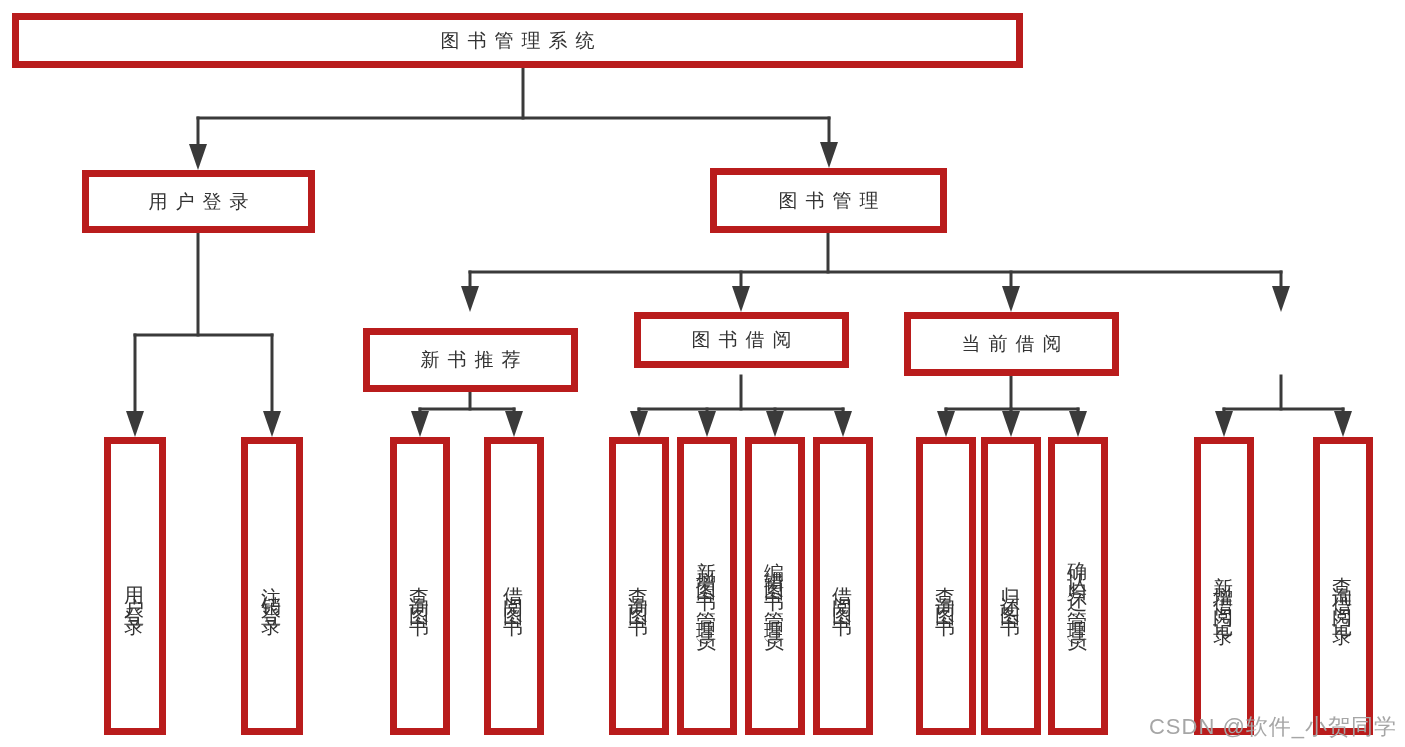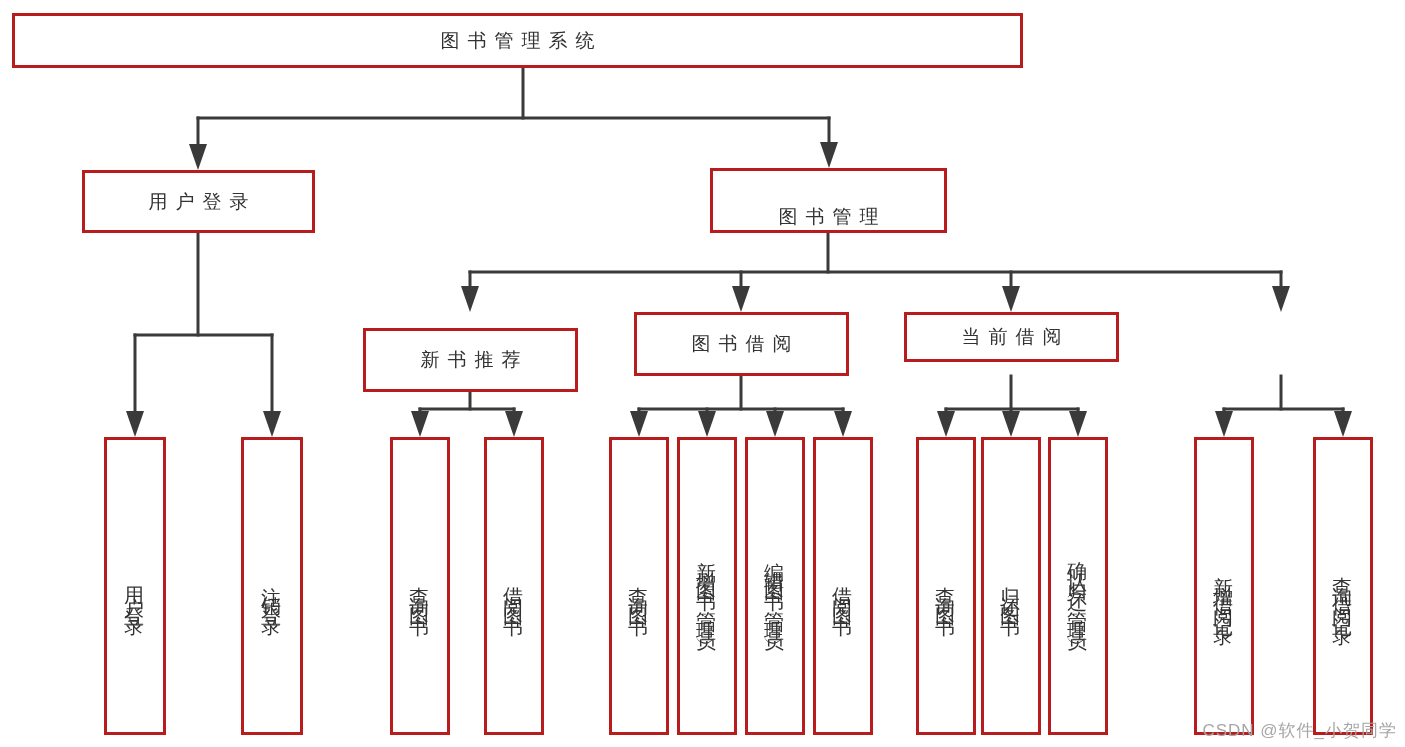"图书管理系统" .box { border: 3px solid #b91c1c -> 7px solid #b91c1c }
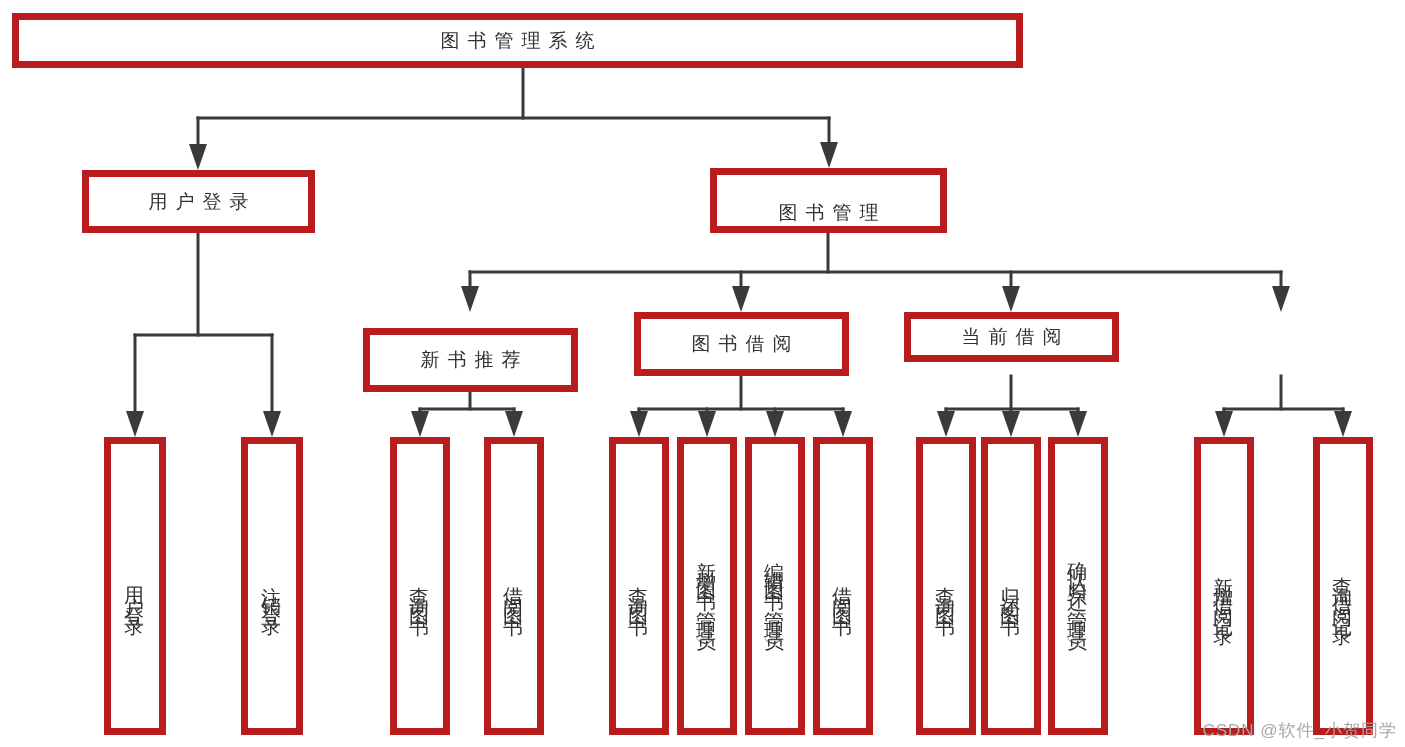"图书管理" div.box { align-items: flex-end -> none }
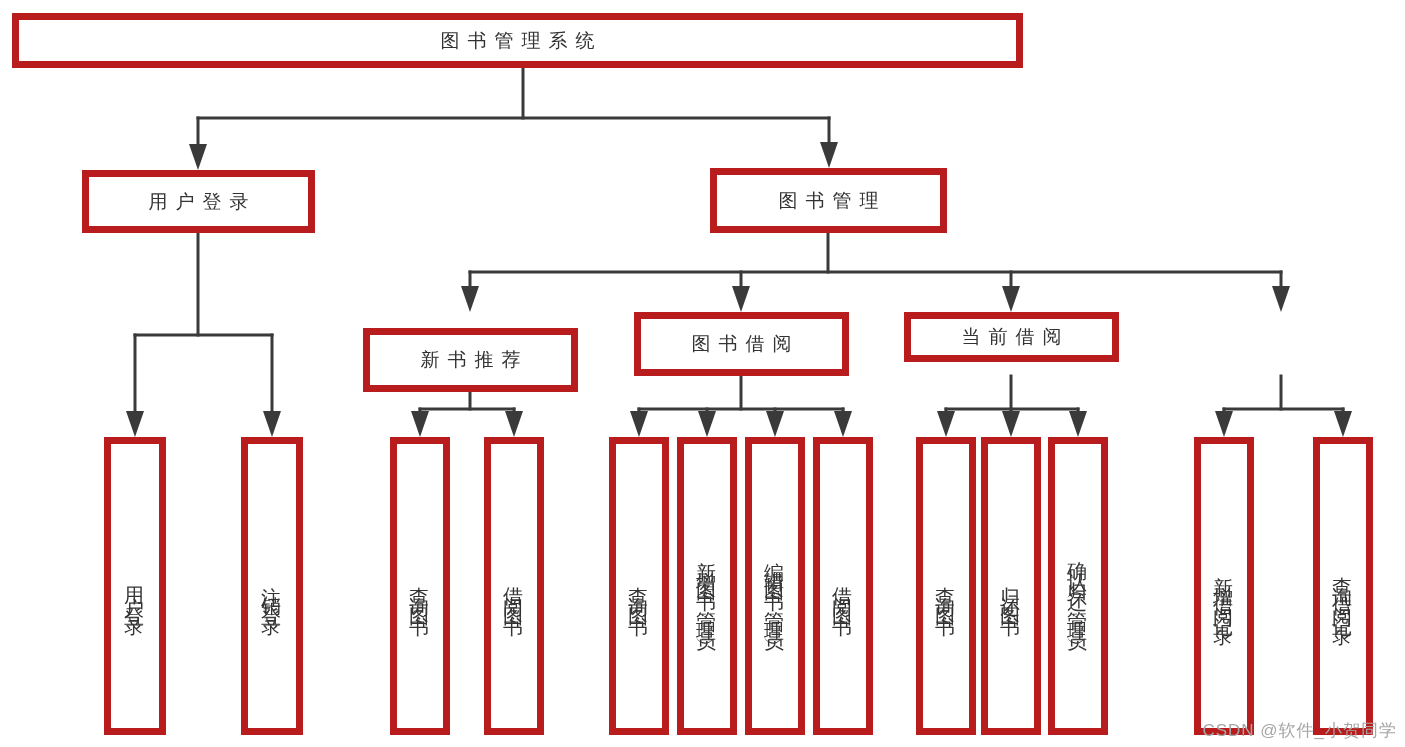"图书借阅" div.box { height: 64px -> 56px }
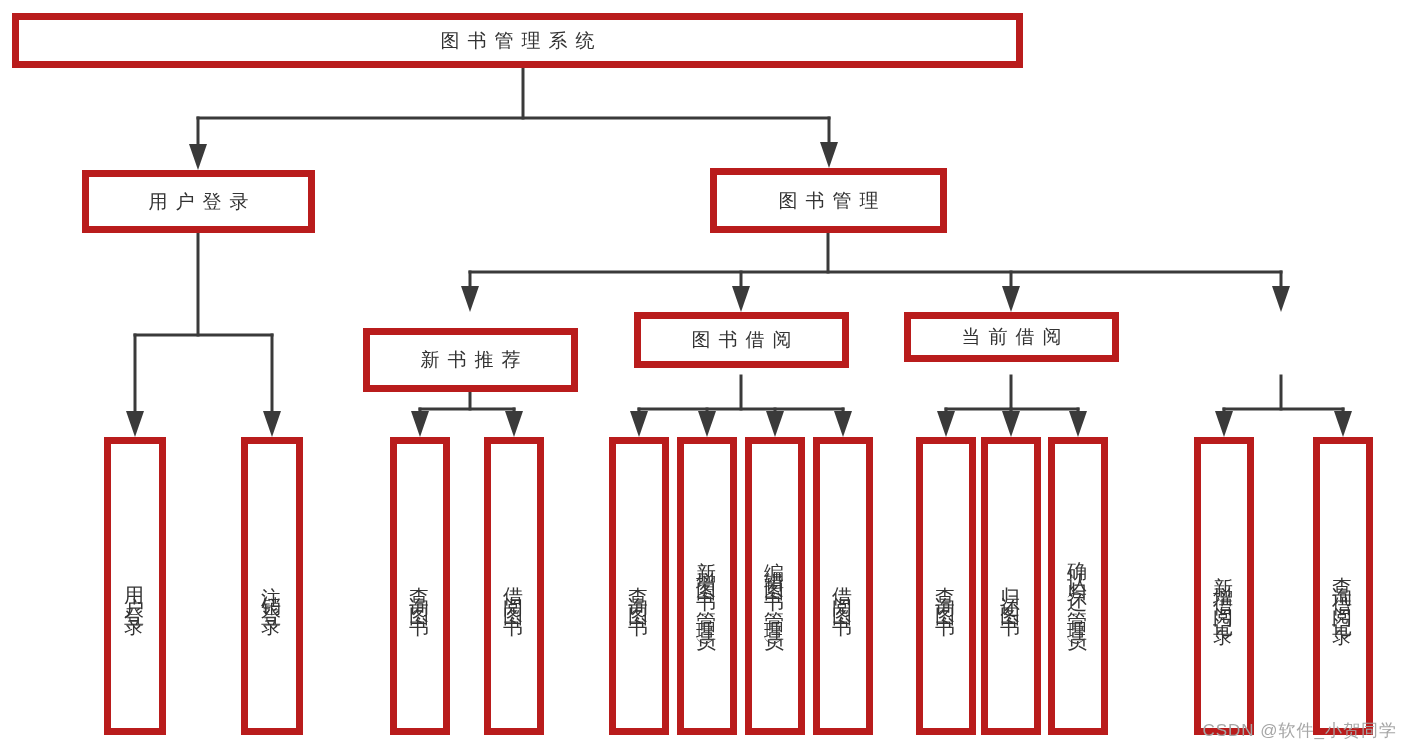"当前借阅" div.box { height: 50px -> 64px }
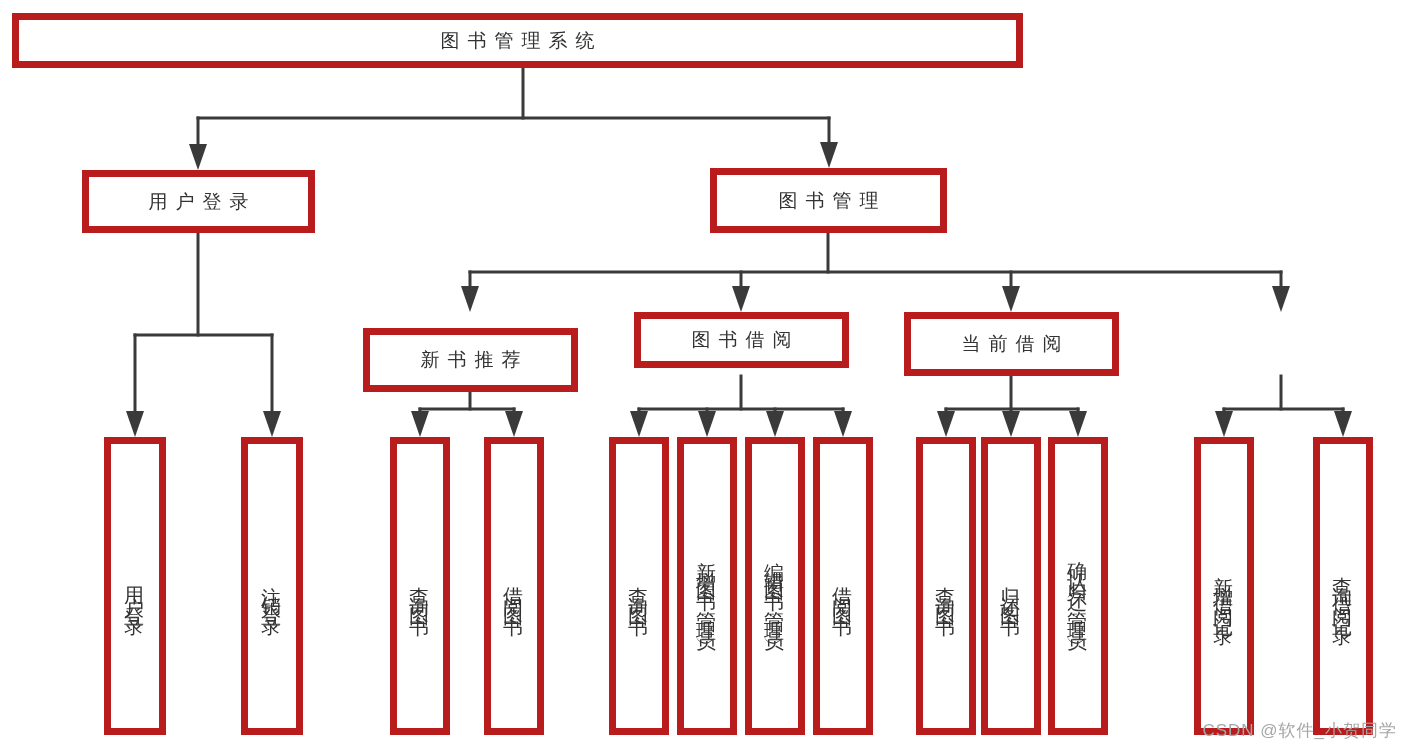"CSDN @软件_小贺同学" .watermark { font-size: 17px -> 22px }
